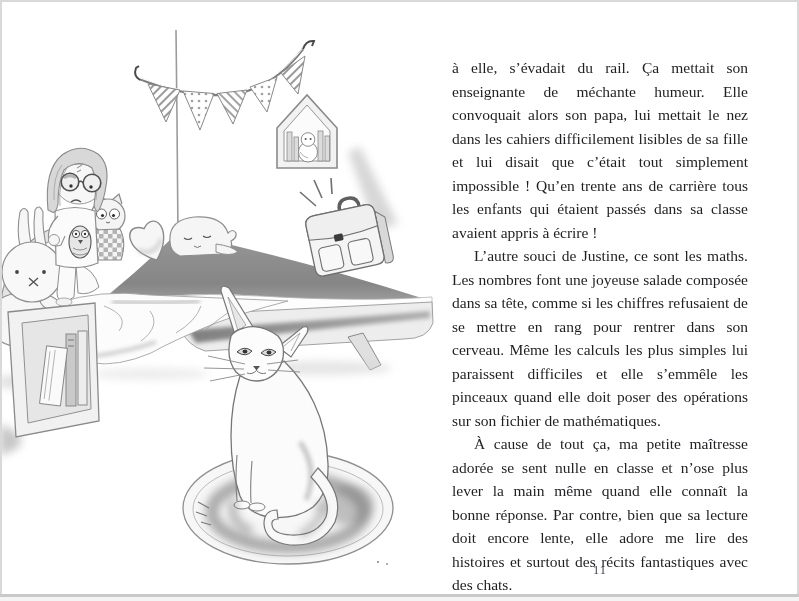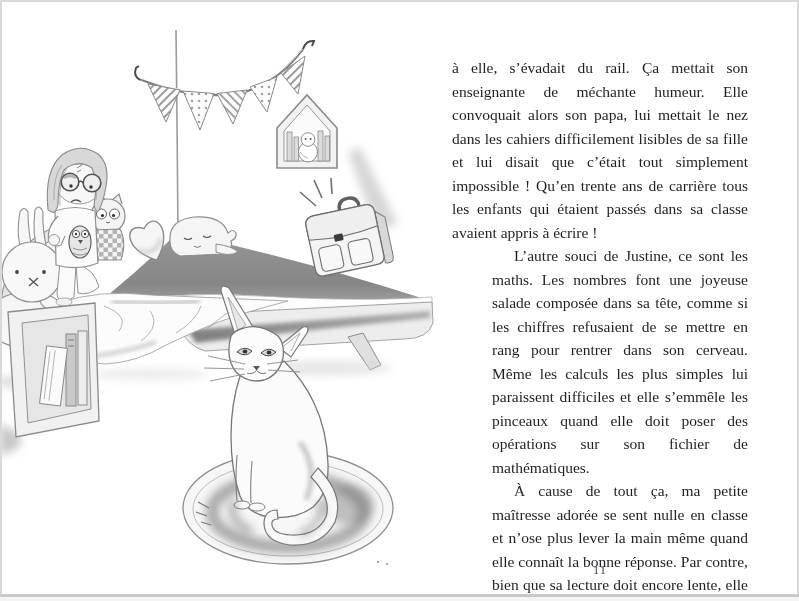"L’autre souci de Justine, ce" .text-col p.indent { margin-left: 40px -> none }
